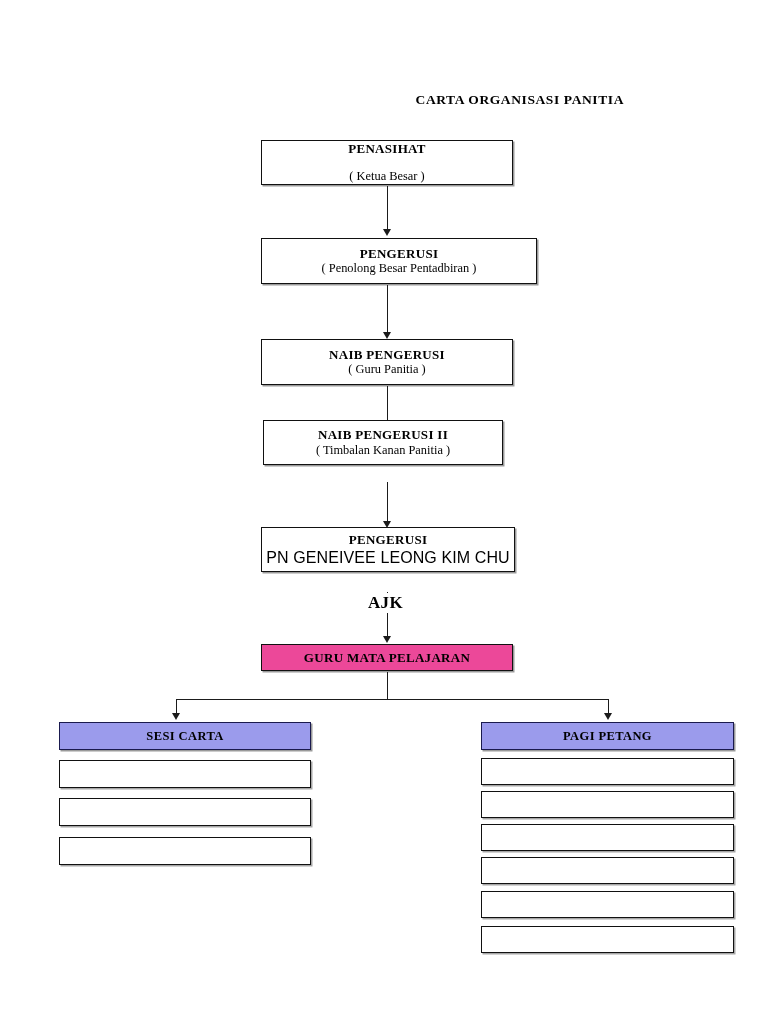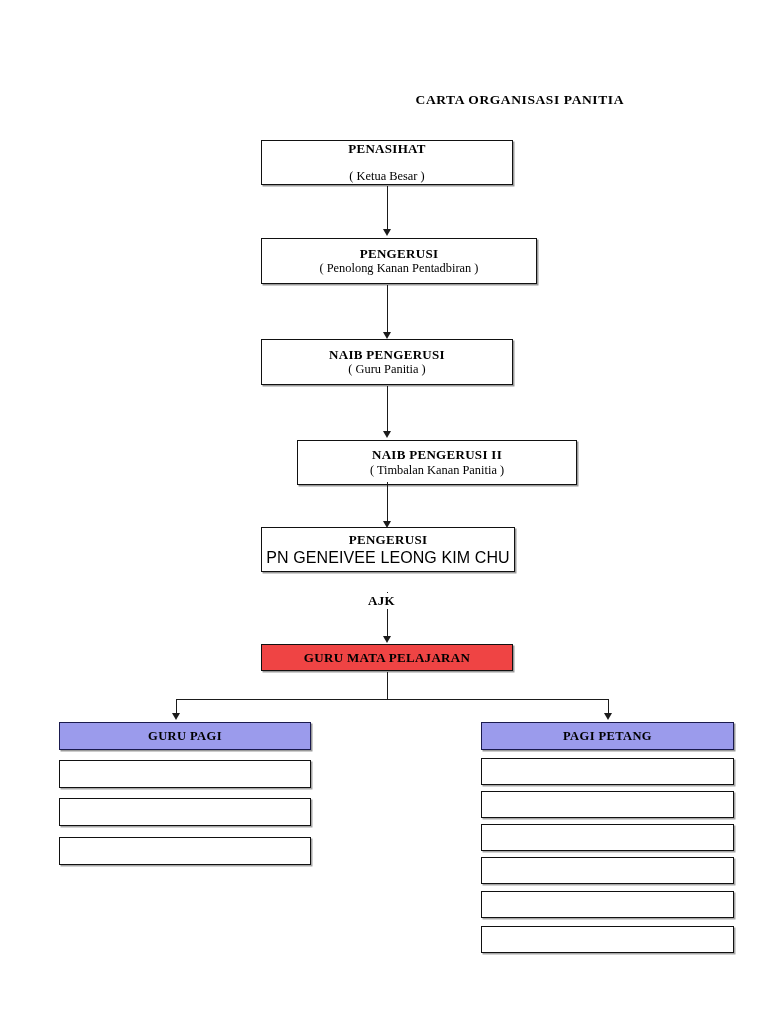"( Penolong Kanan Pentadbiran )" div.line2 { text: Kanan -> Besar }
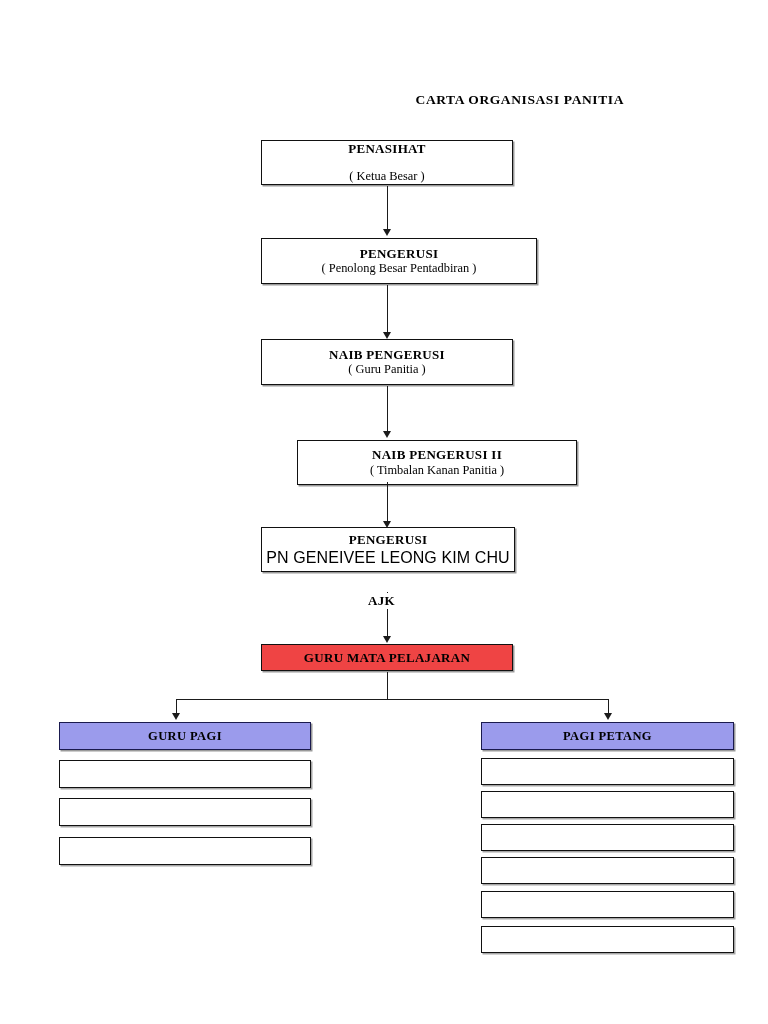"NAIB PENGERUSI II" div.node { margin-left: 34px -> none; top: 440px -> 420px; width: 280px -> 240px }
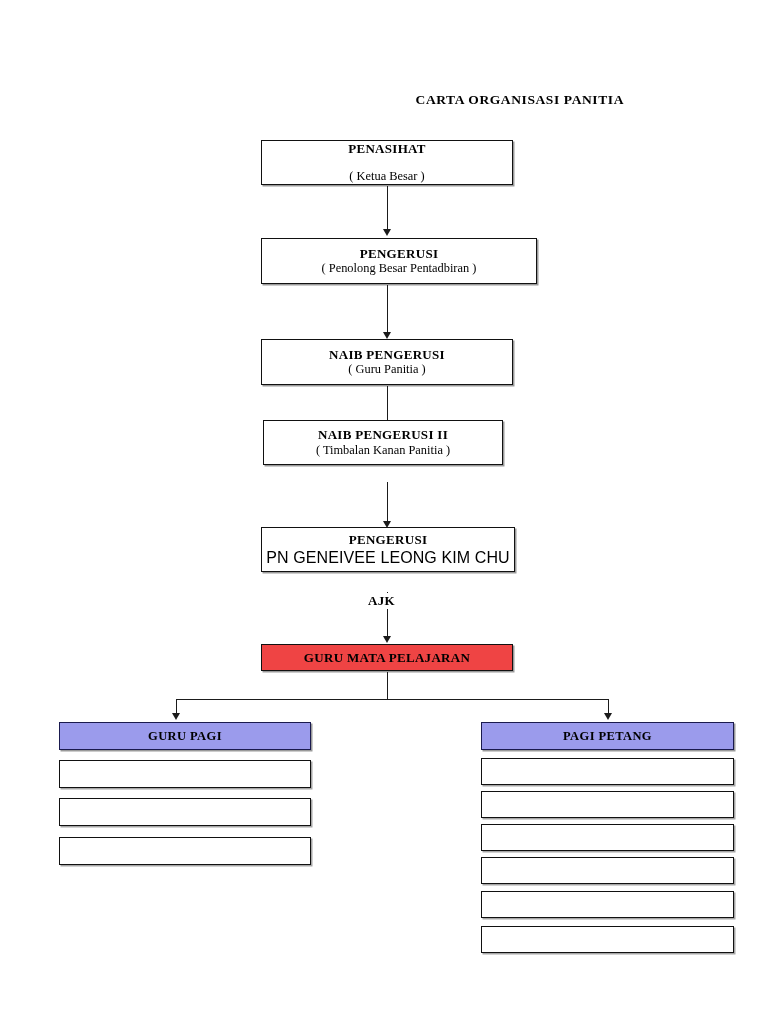"AJK" .edge-label { font-size: 13px -> 17px }
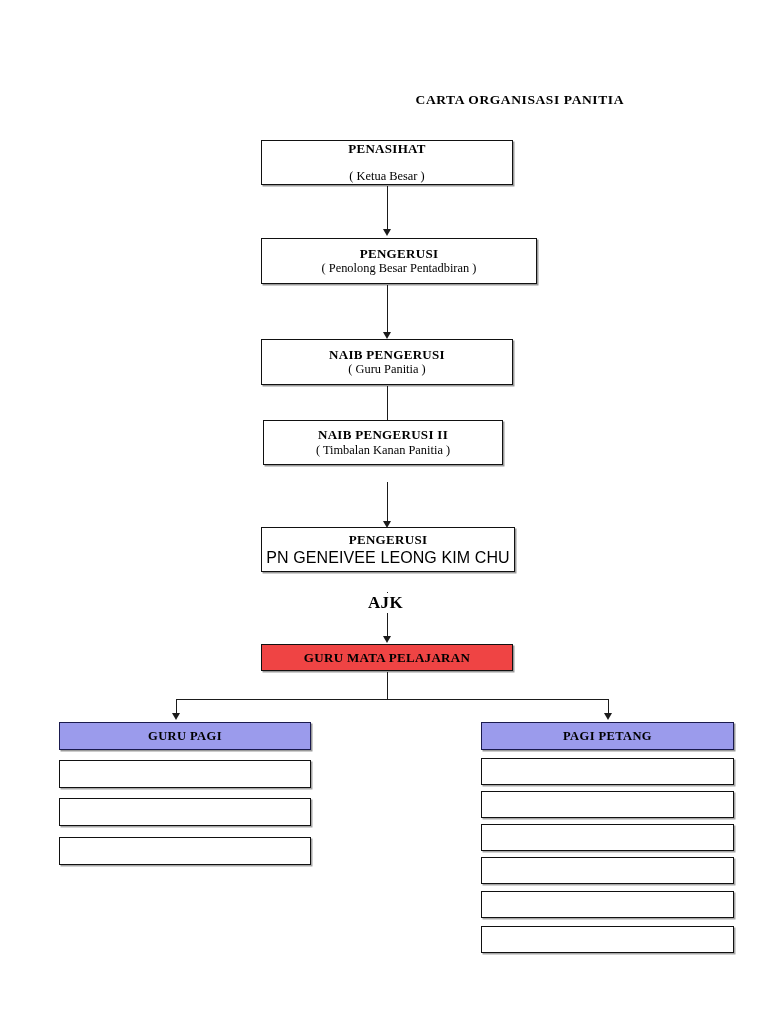"GURU MATA PELAJARAN" .node.grey { background: #ef4444 -> #ec4899 }
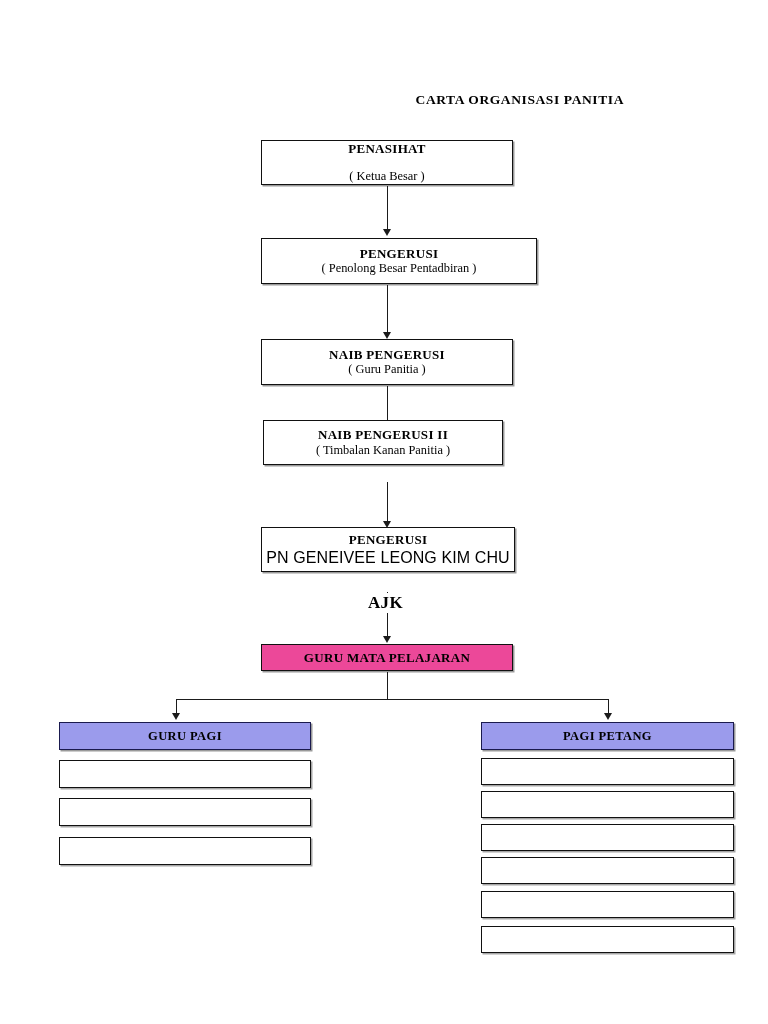"GURU PAGI" div.line1 { text: GURU PAGI -> SESI CARTA }
